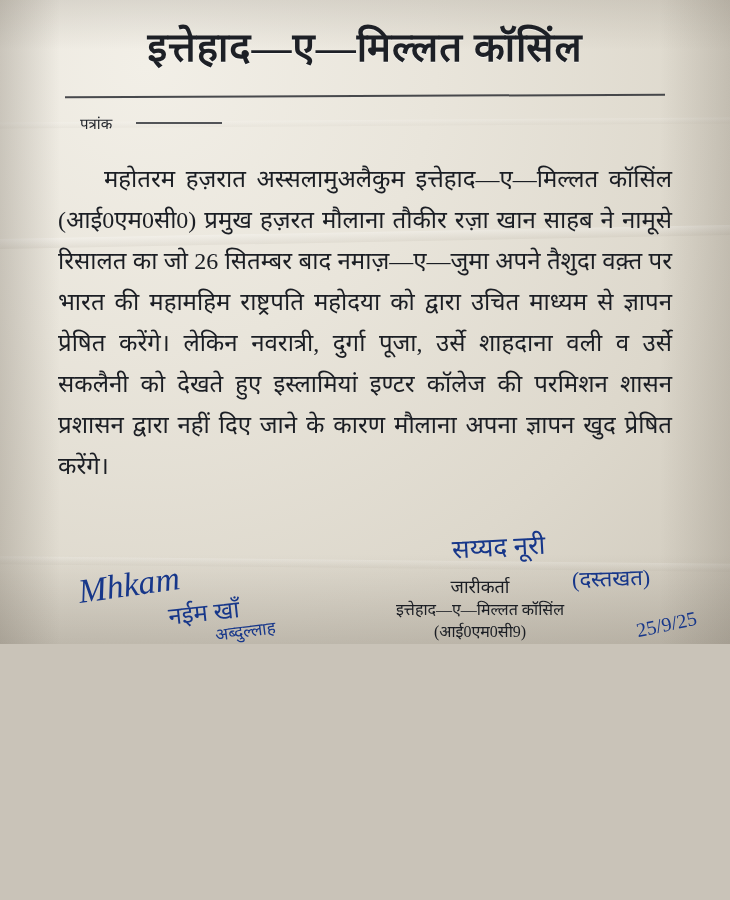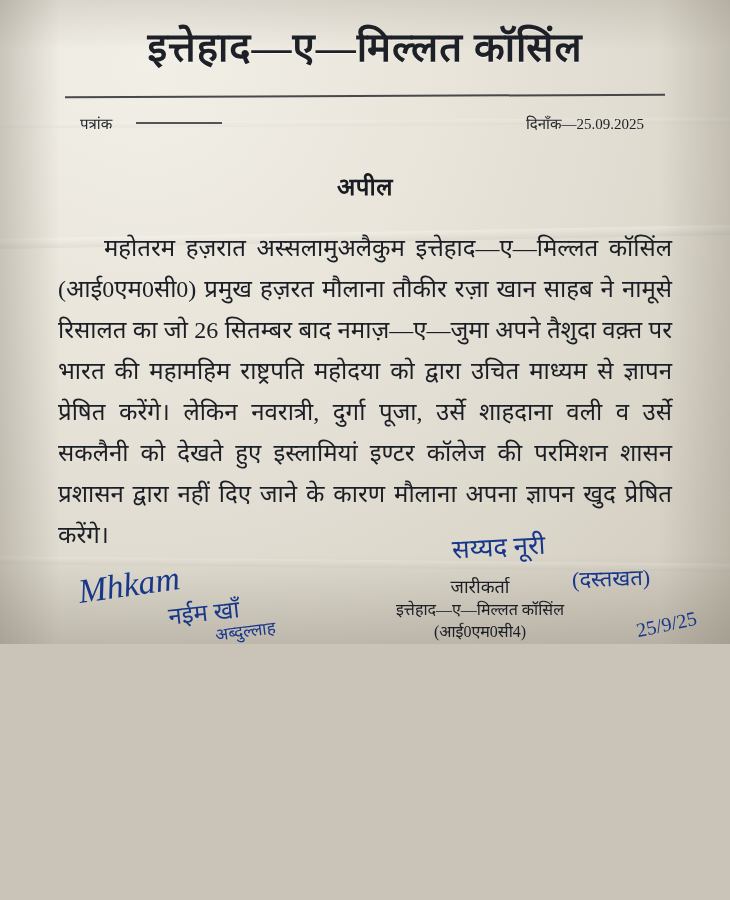"दिनाँक—25.09.2025" div.meta-right { html: <div>दिनाँक—25.09.2025</div> -> none }
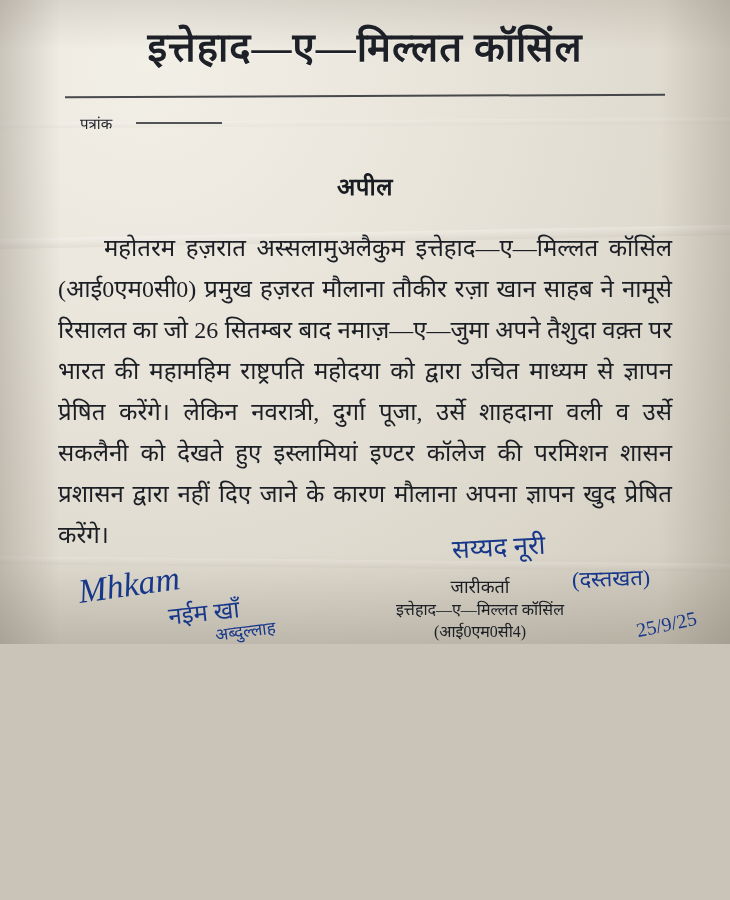"अपील" div.doc-heading { html: <div>अपील</div> -> none }
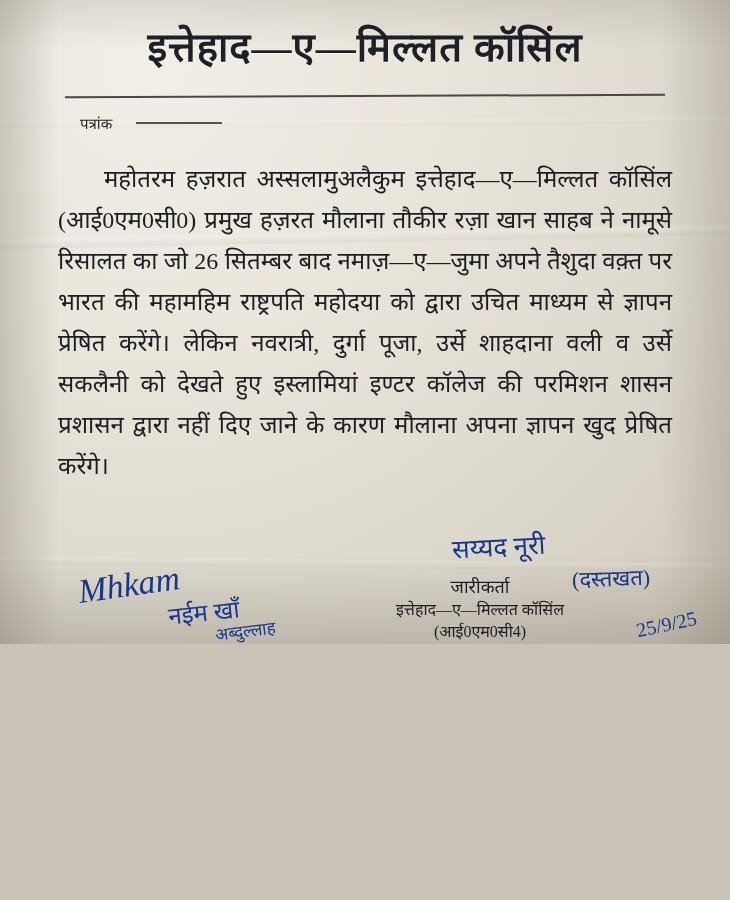"(आई0एम0सी4)" div.line3 { text: आई0एम0सी4 -> आई0एम0सी9 }
